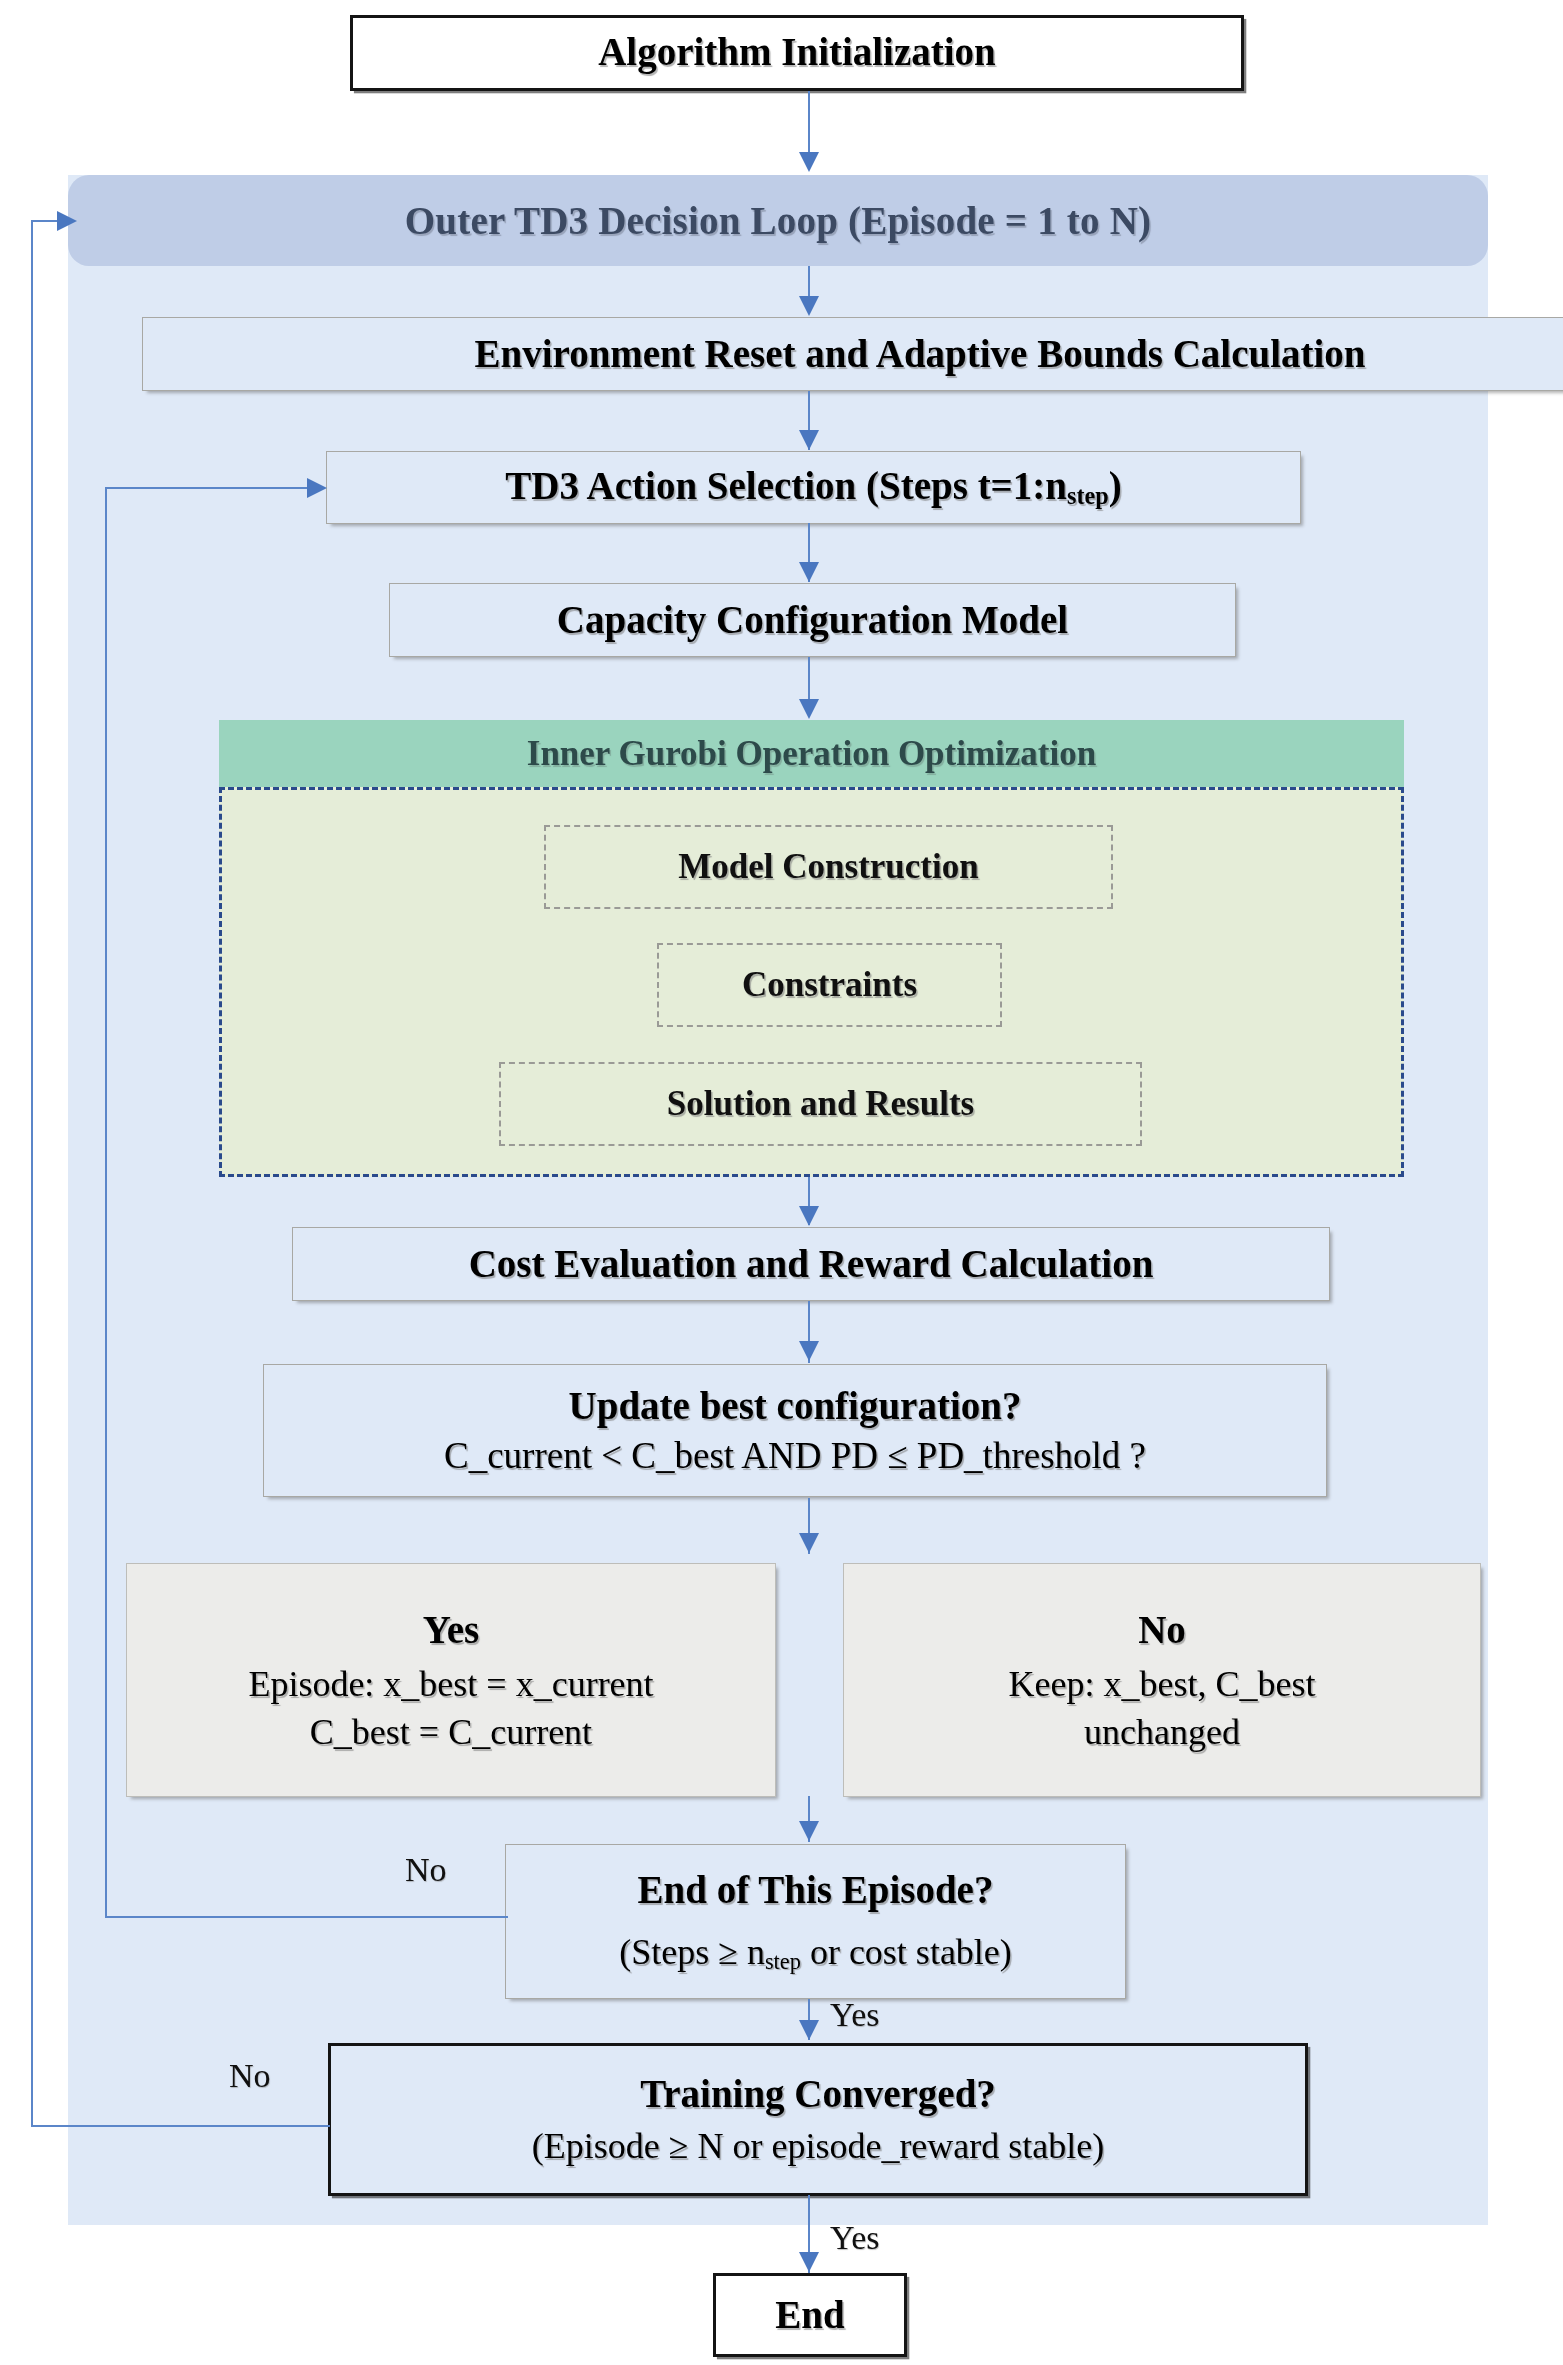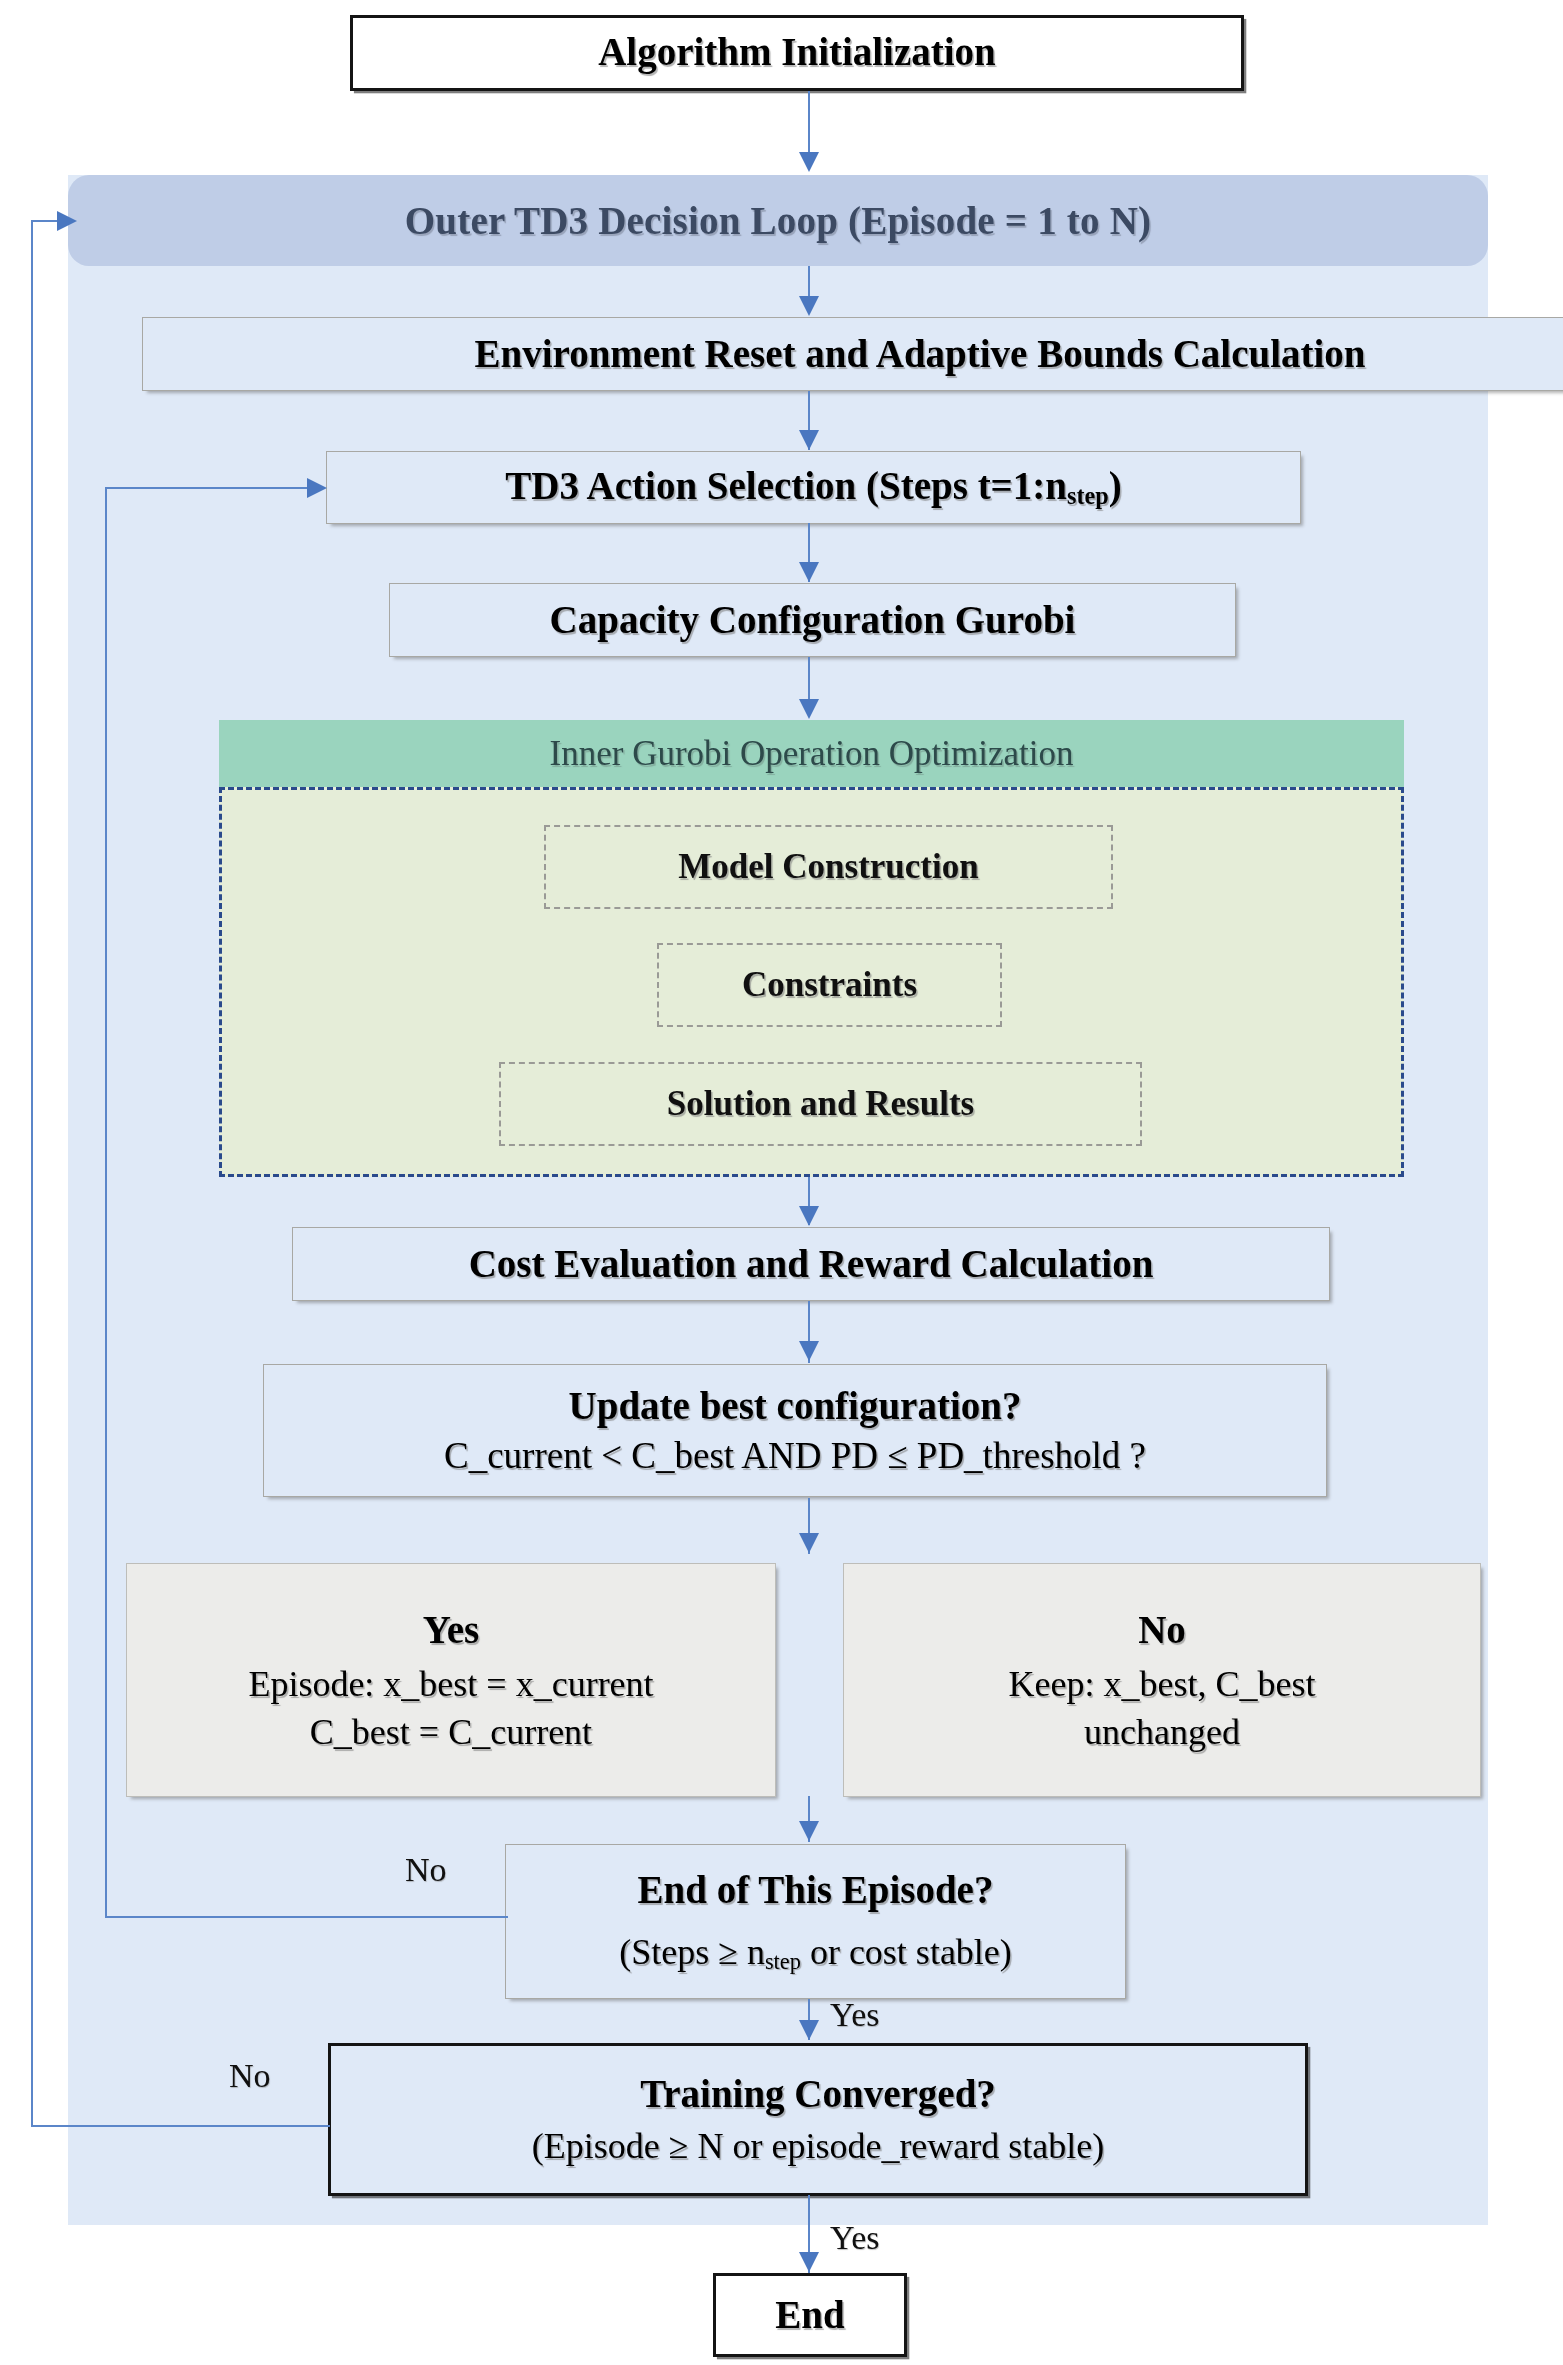"Capacity Configuration Gurobi" span.tline { text: Gurobi -> Model }
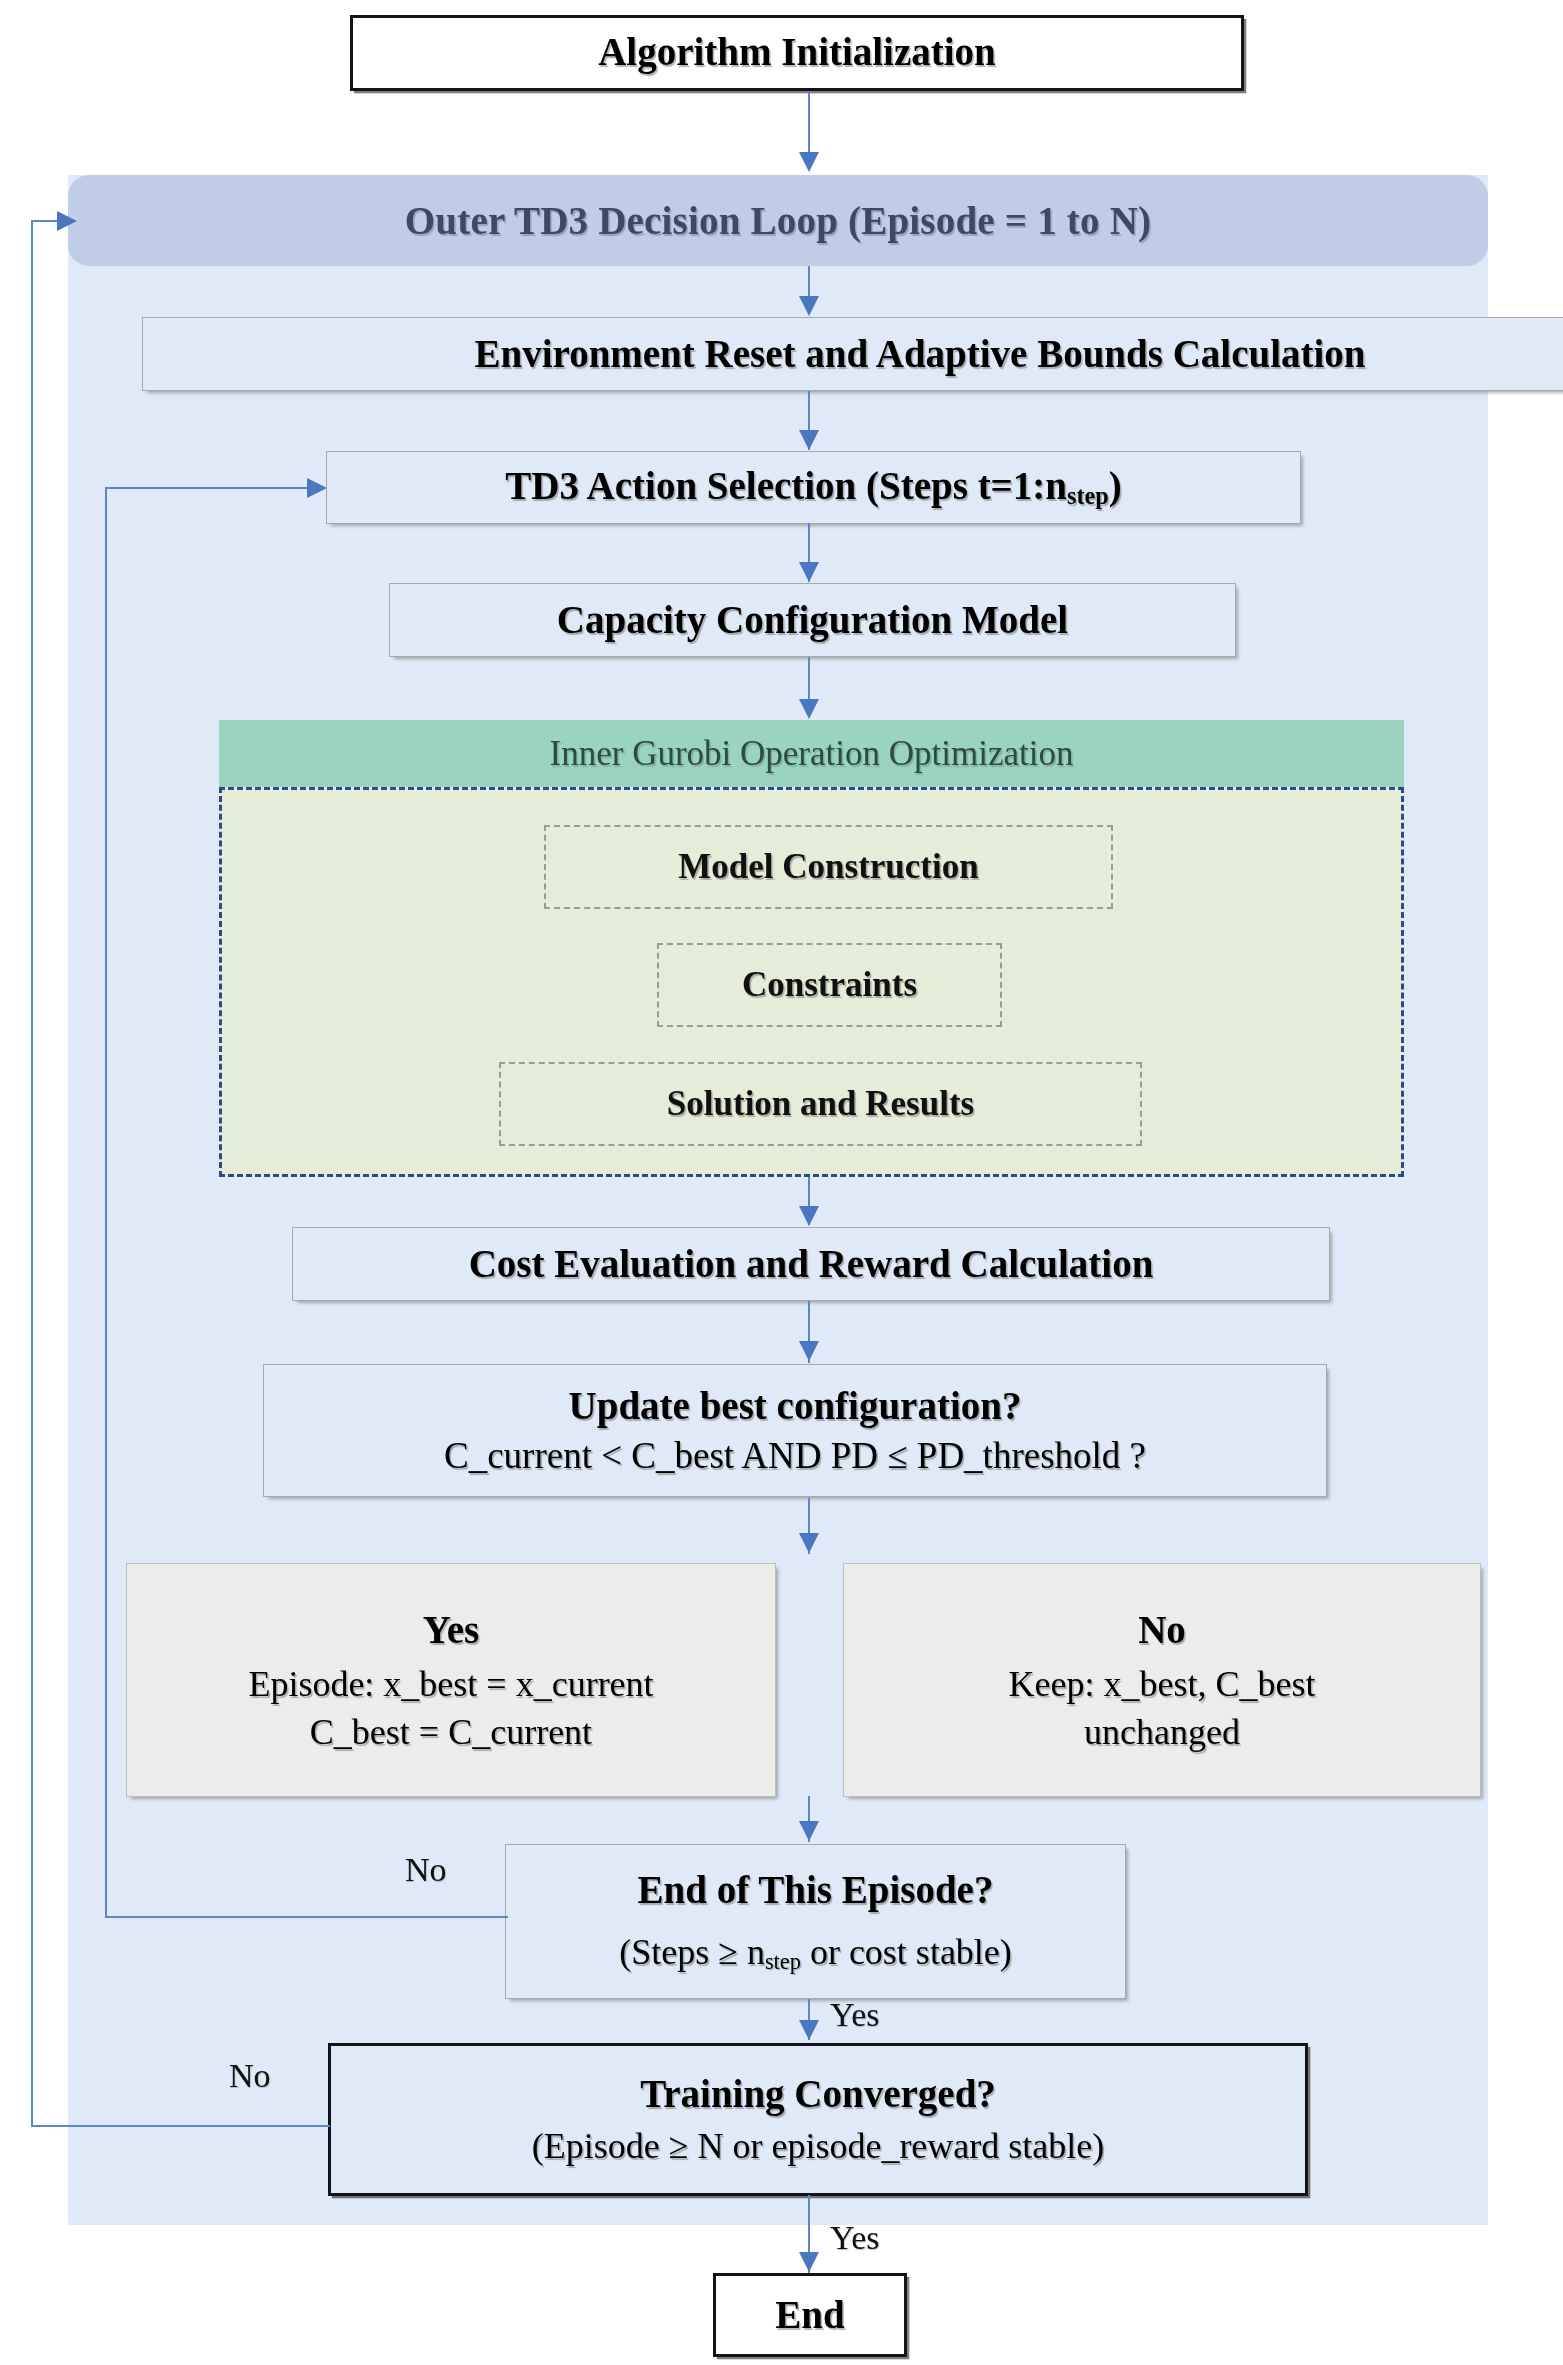"Inner Gurobi Operation Optimization" #gurobi-header .htxt { font-weight: normal -> bold }
